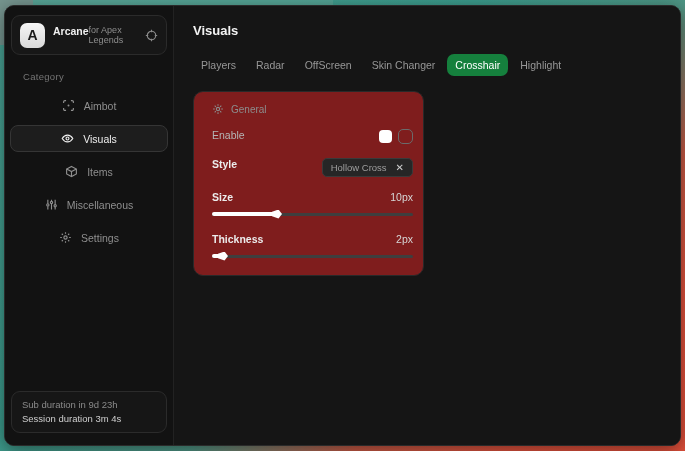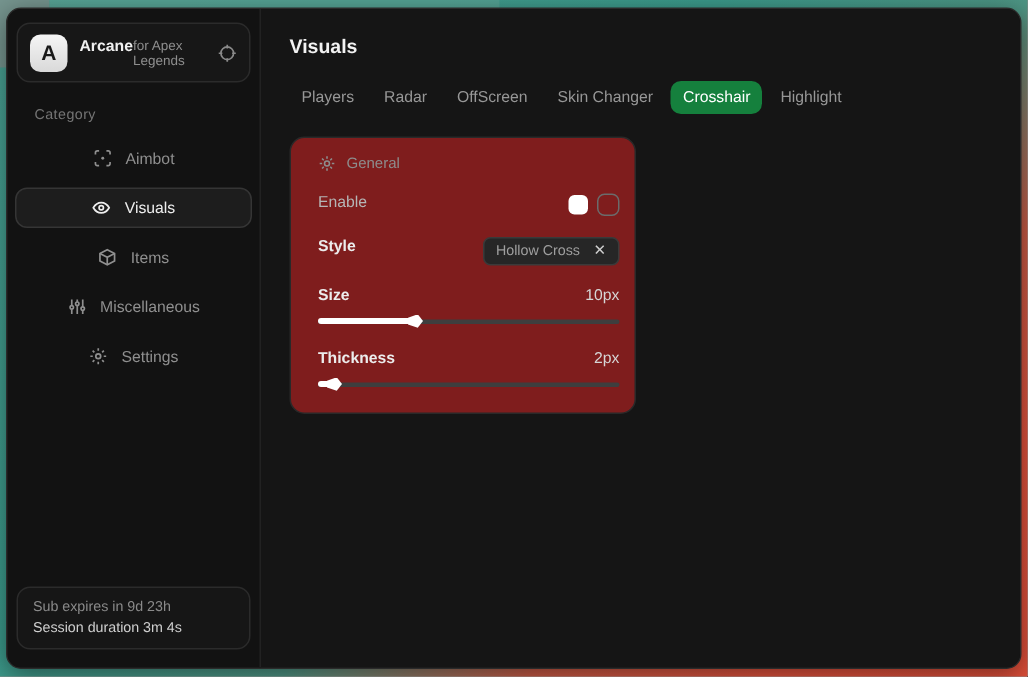"Sub expires in 9d 23h" span.sbf-1 { text: expires -> duration }
